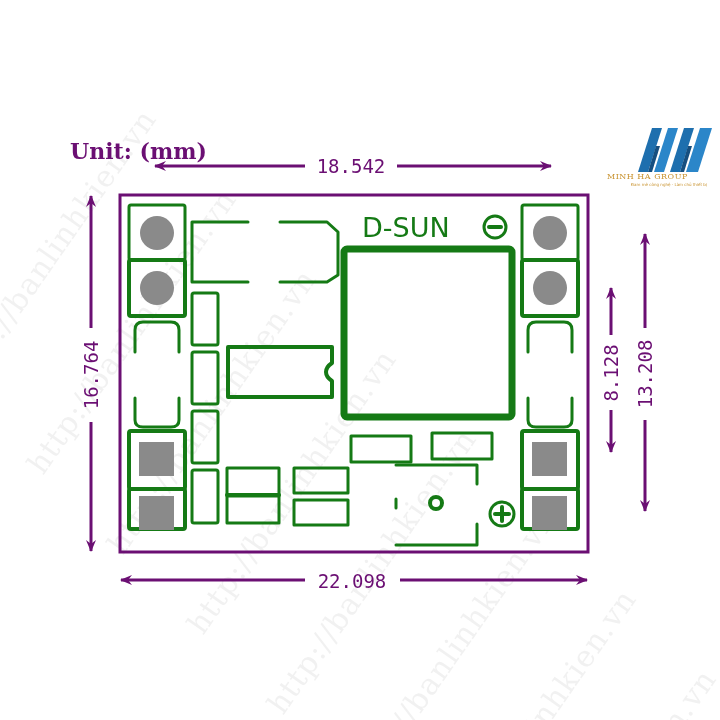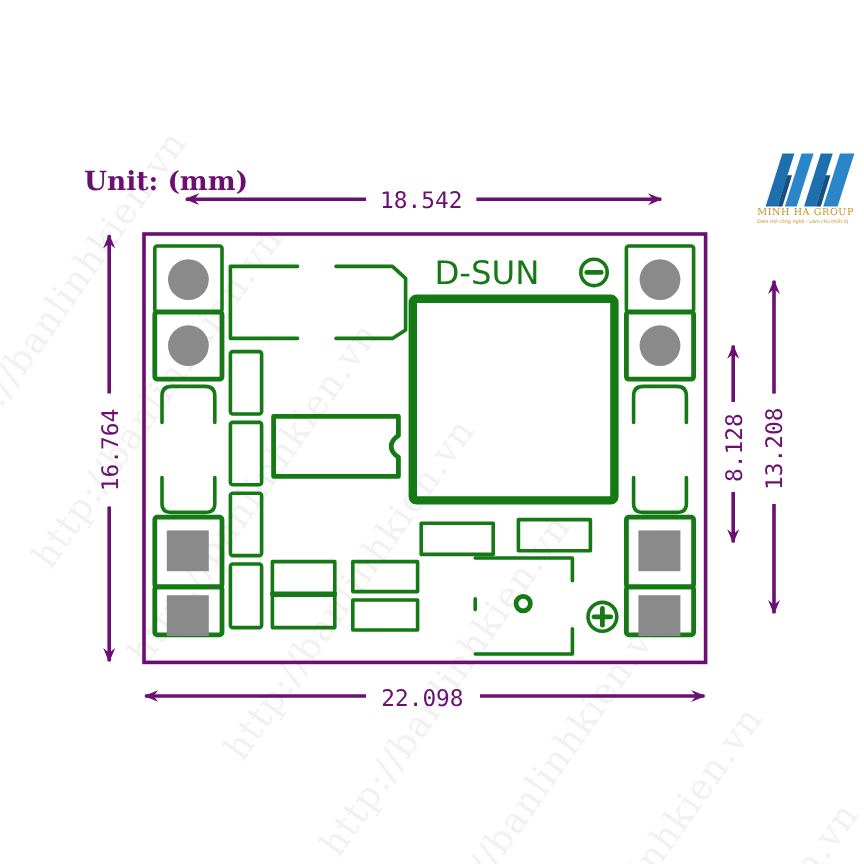"MINH HA GROUP" .logo-name { left: 631px -> 607px }
